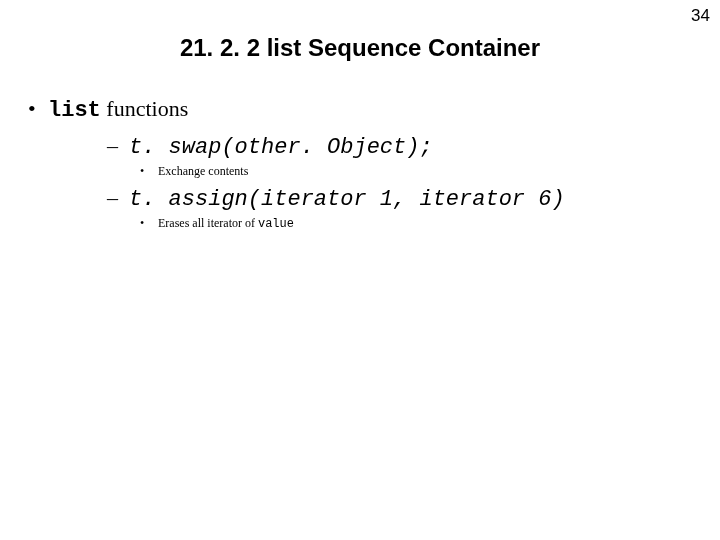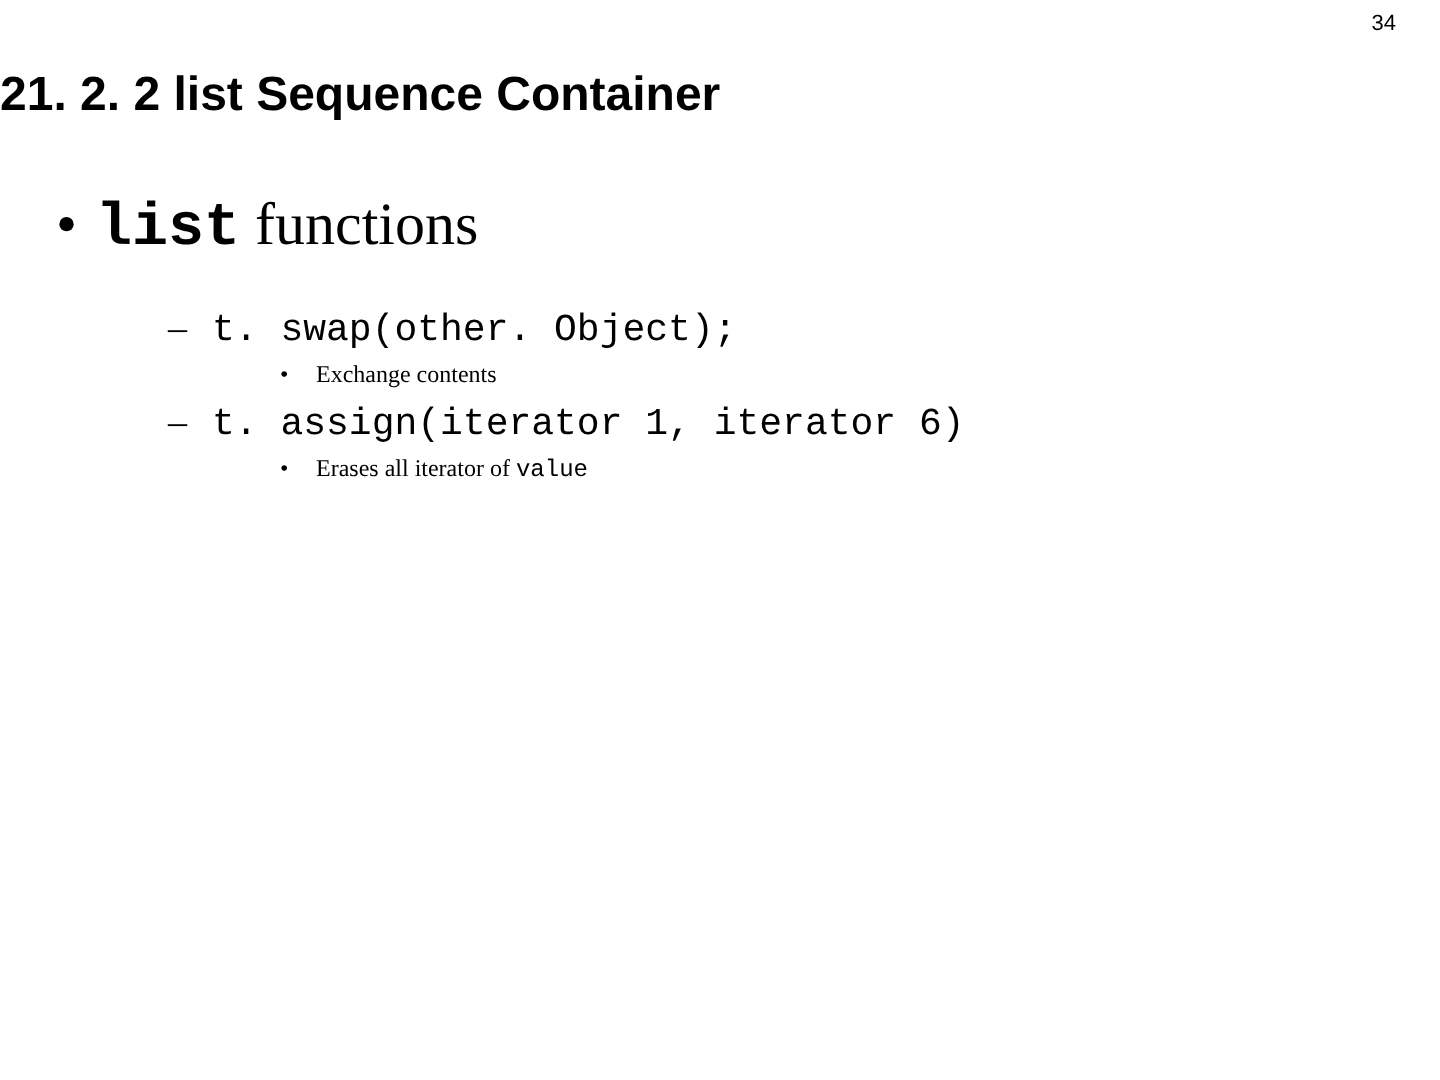"34" .page-number { font-size: 11px -> 17px; right: 22px -> 10px }
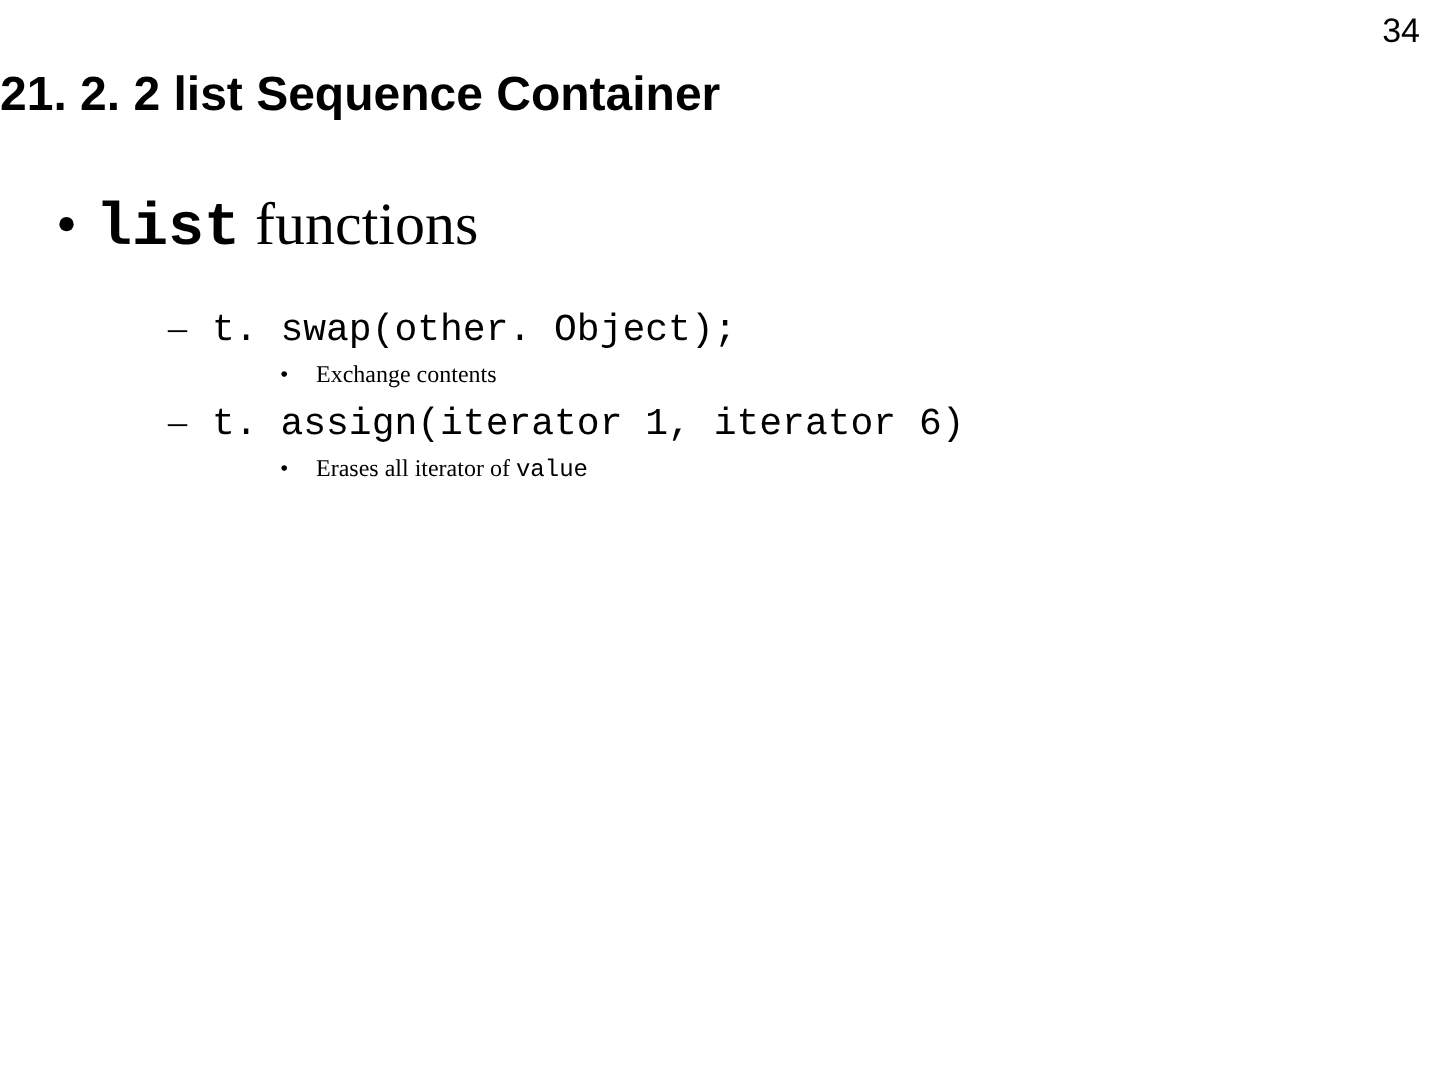"21. 2. 2 list Sequence" .title { text-align: left -> center }
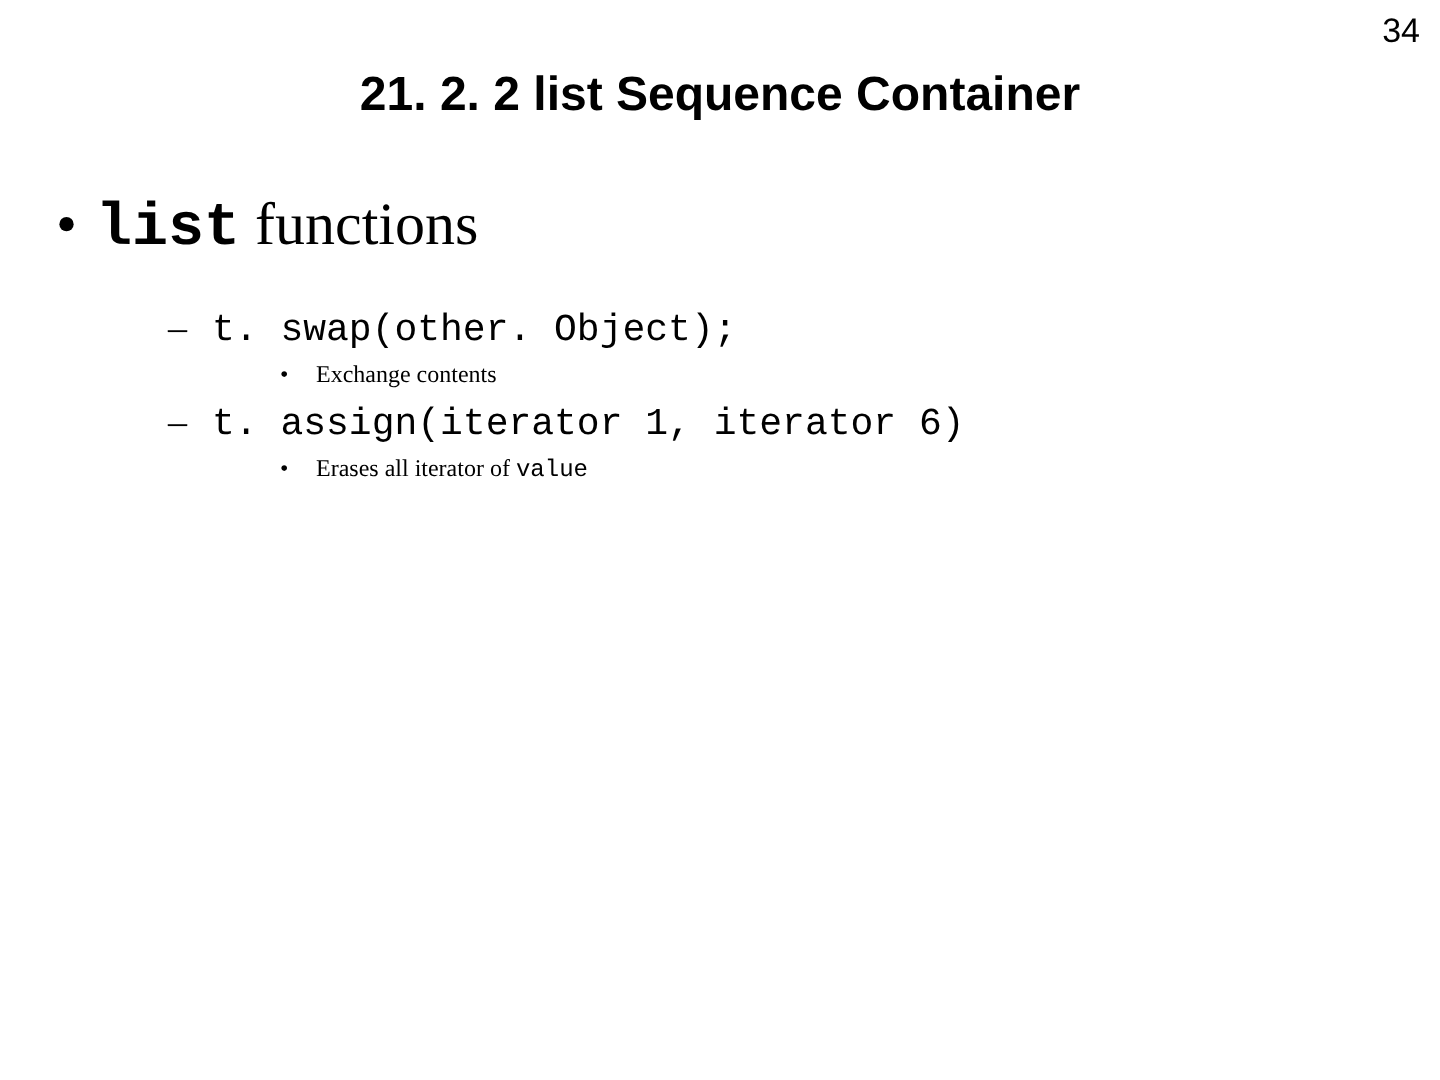"• list functions" .bullet-l1 { font-size: 30px -> 22px; margin-bottom: 22px -> 10px }
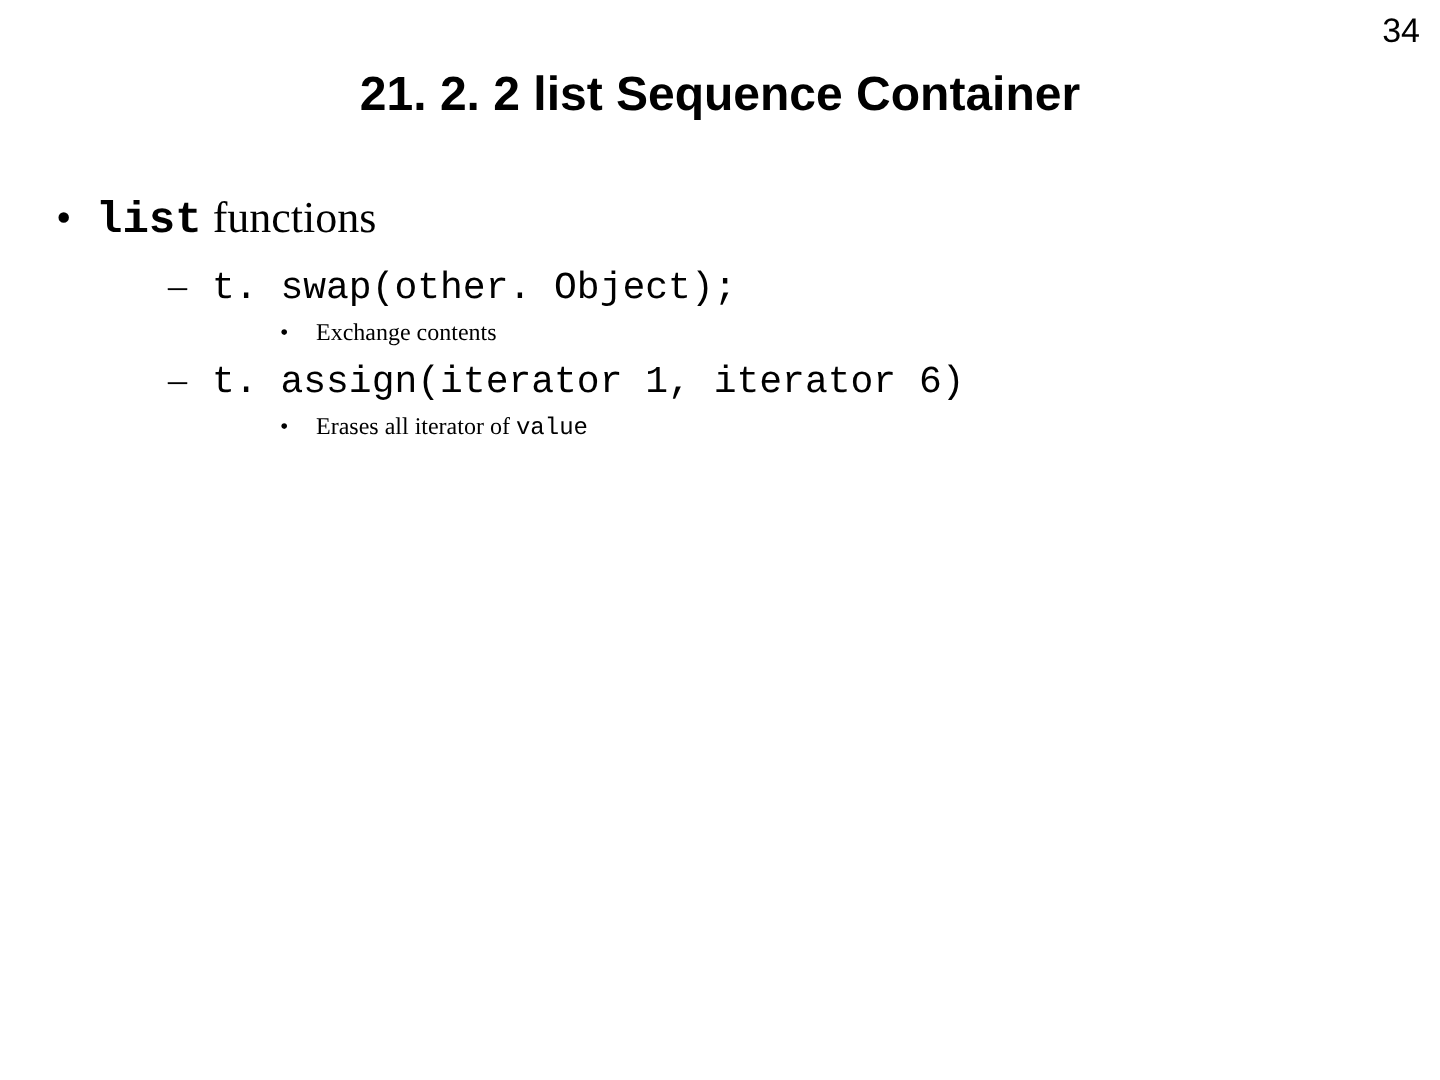"– t. swap(other. Object);" .bullet-l2 { font-size: 19px -> 22px; font-style: none -> italic; margin-left: 56px -> 79px }
